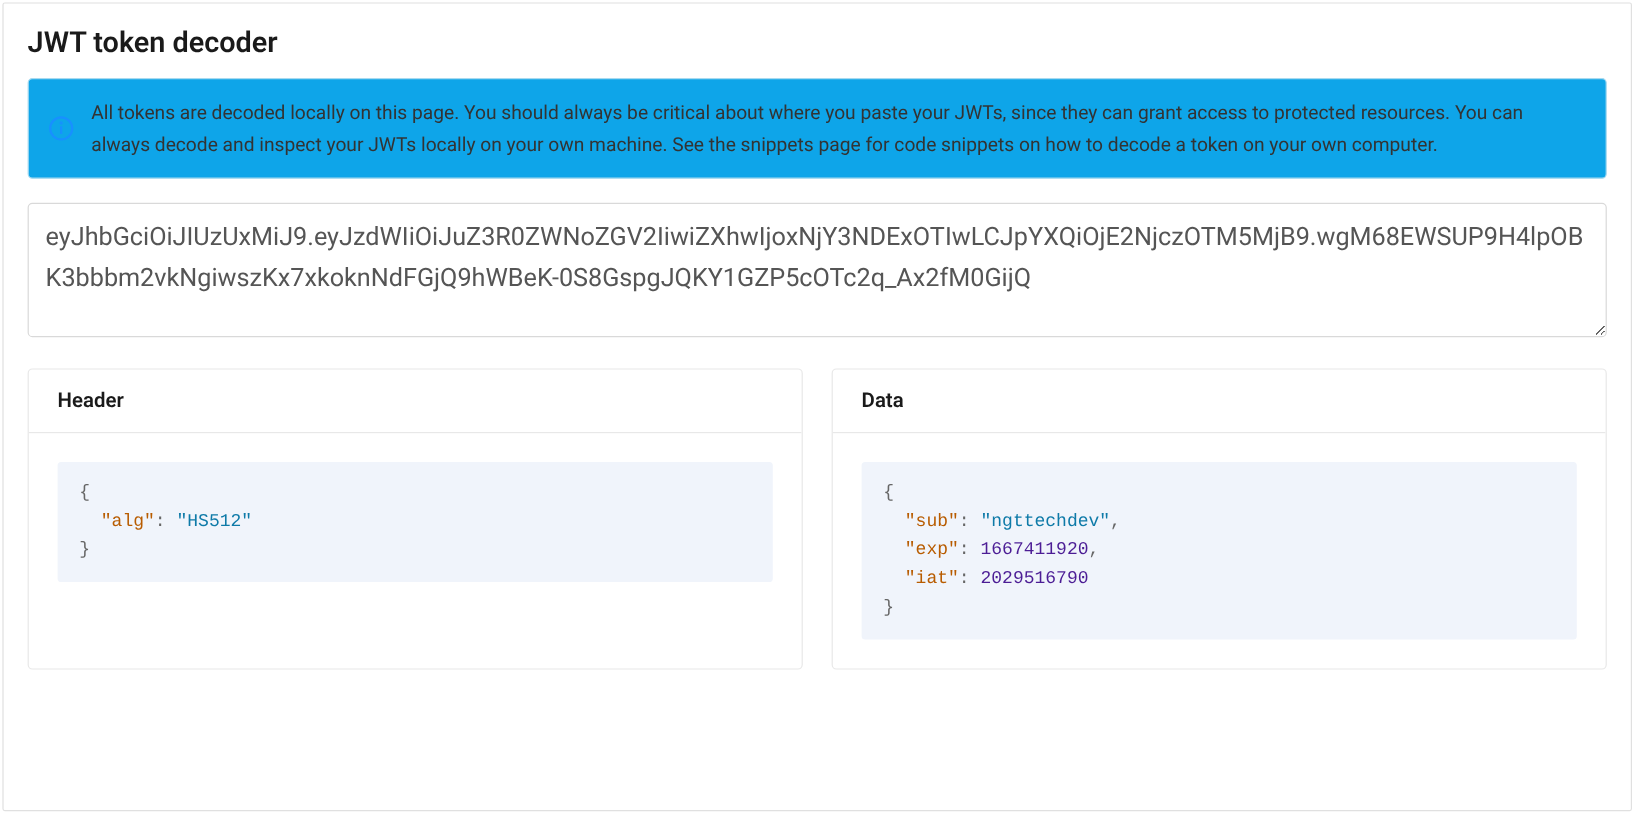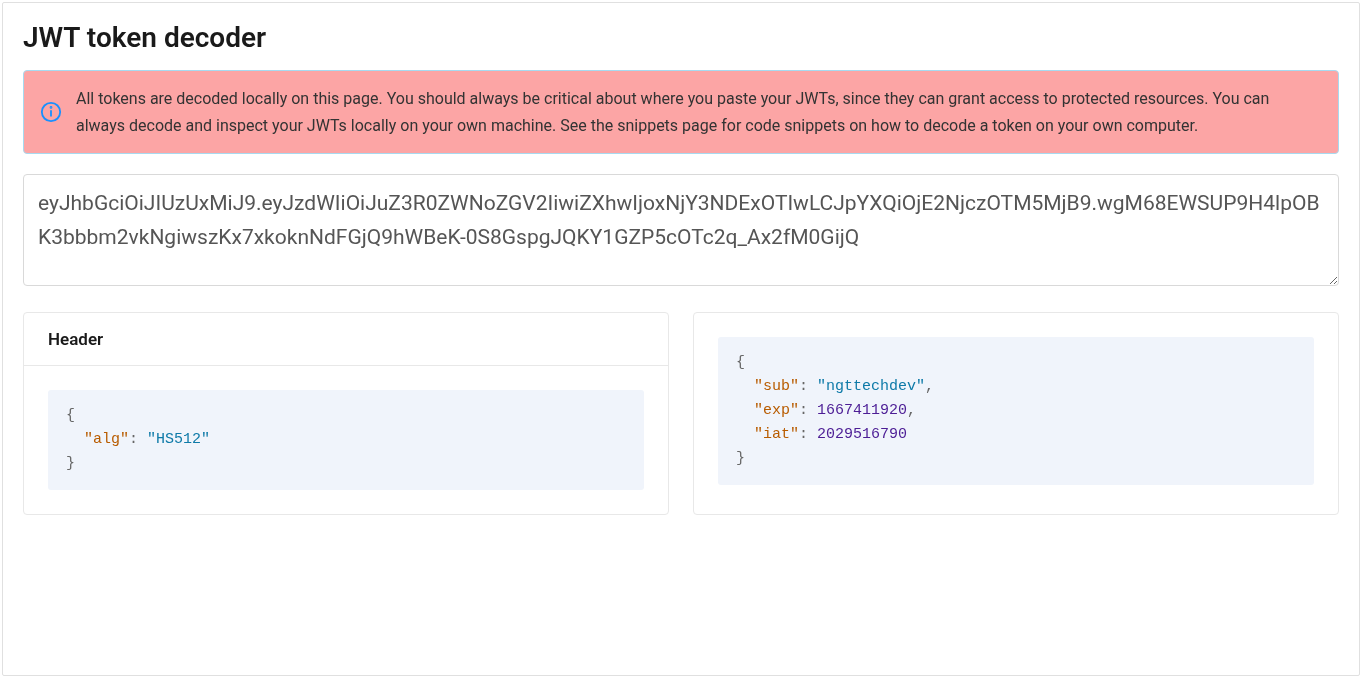"JWT token decoder" .page-title { font-size: 28px -> 24px }
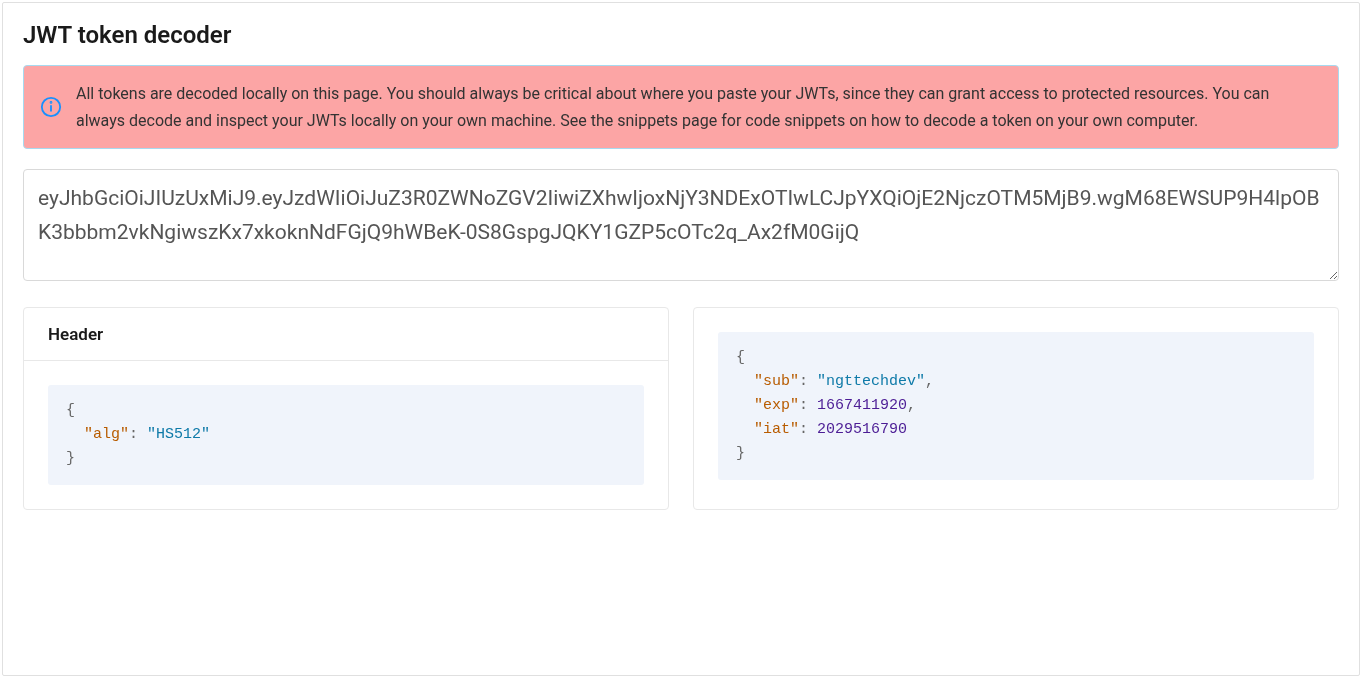"All tokens are decoded locally" .info-banner { background: #fca5a5 -> #0ea5e9 }
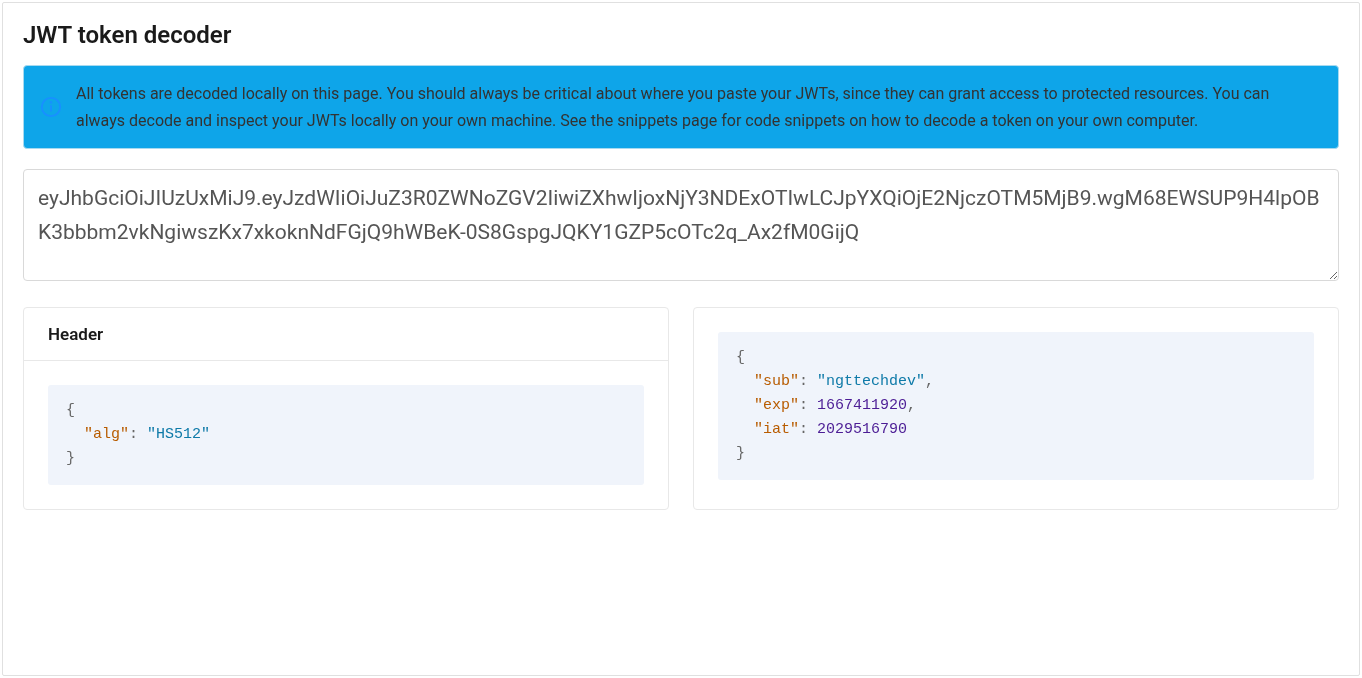"Data" div.card-header { html: none -> <div>Data</div> }
